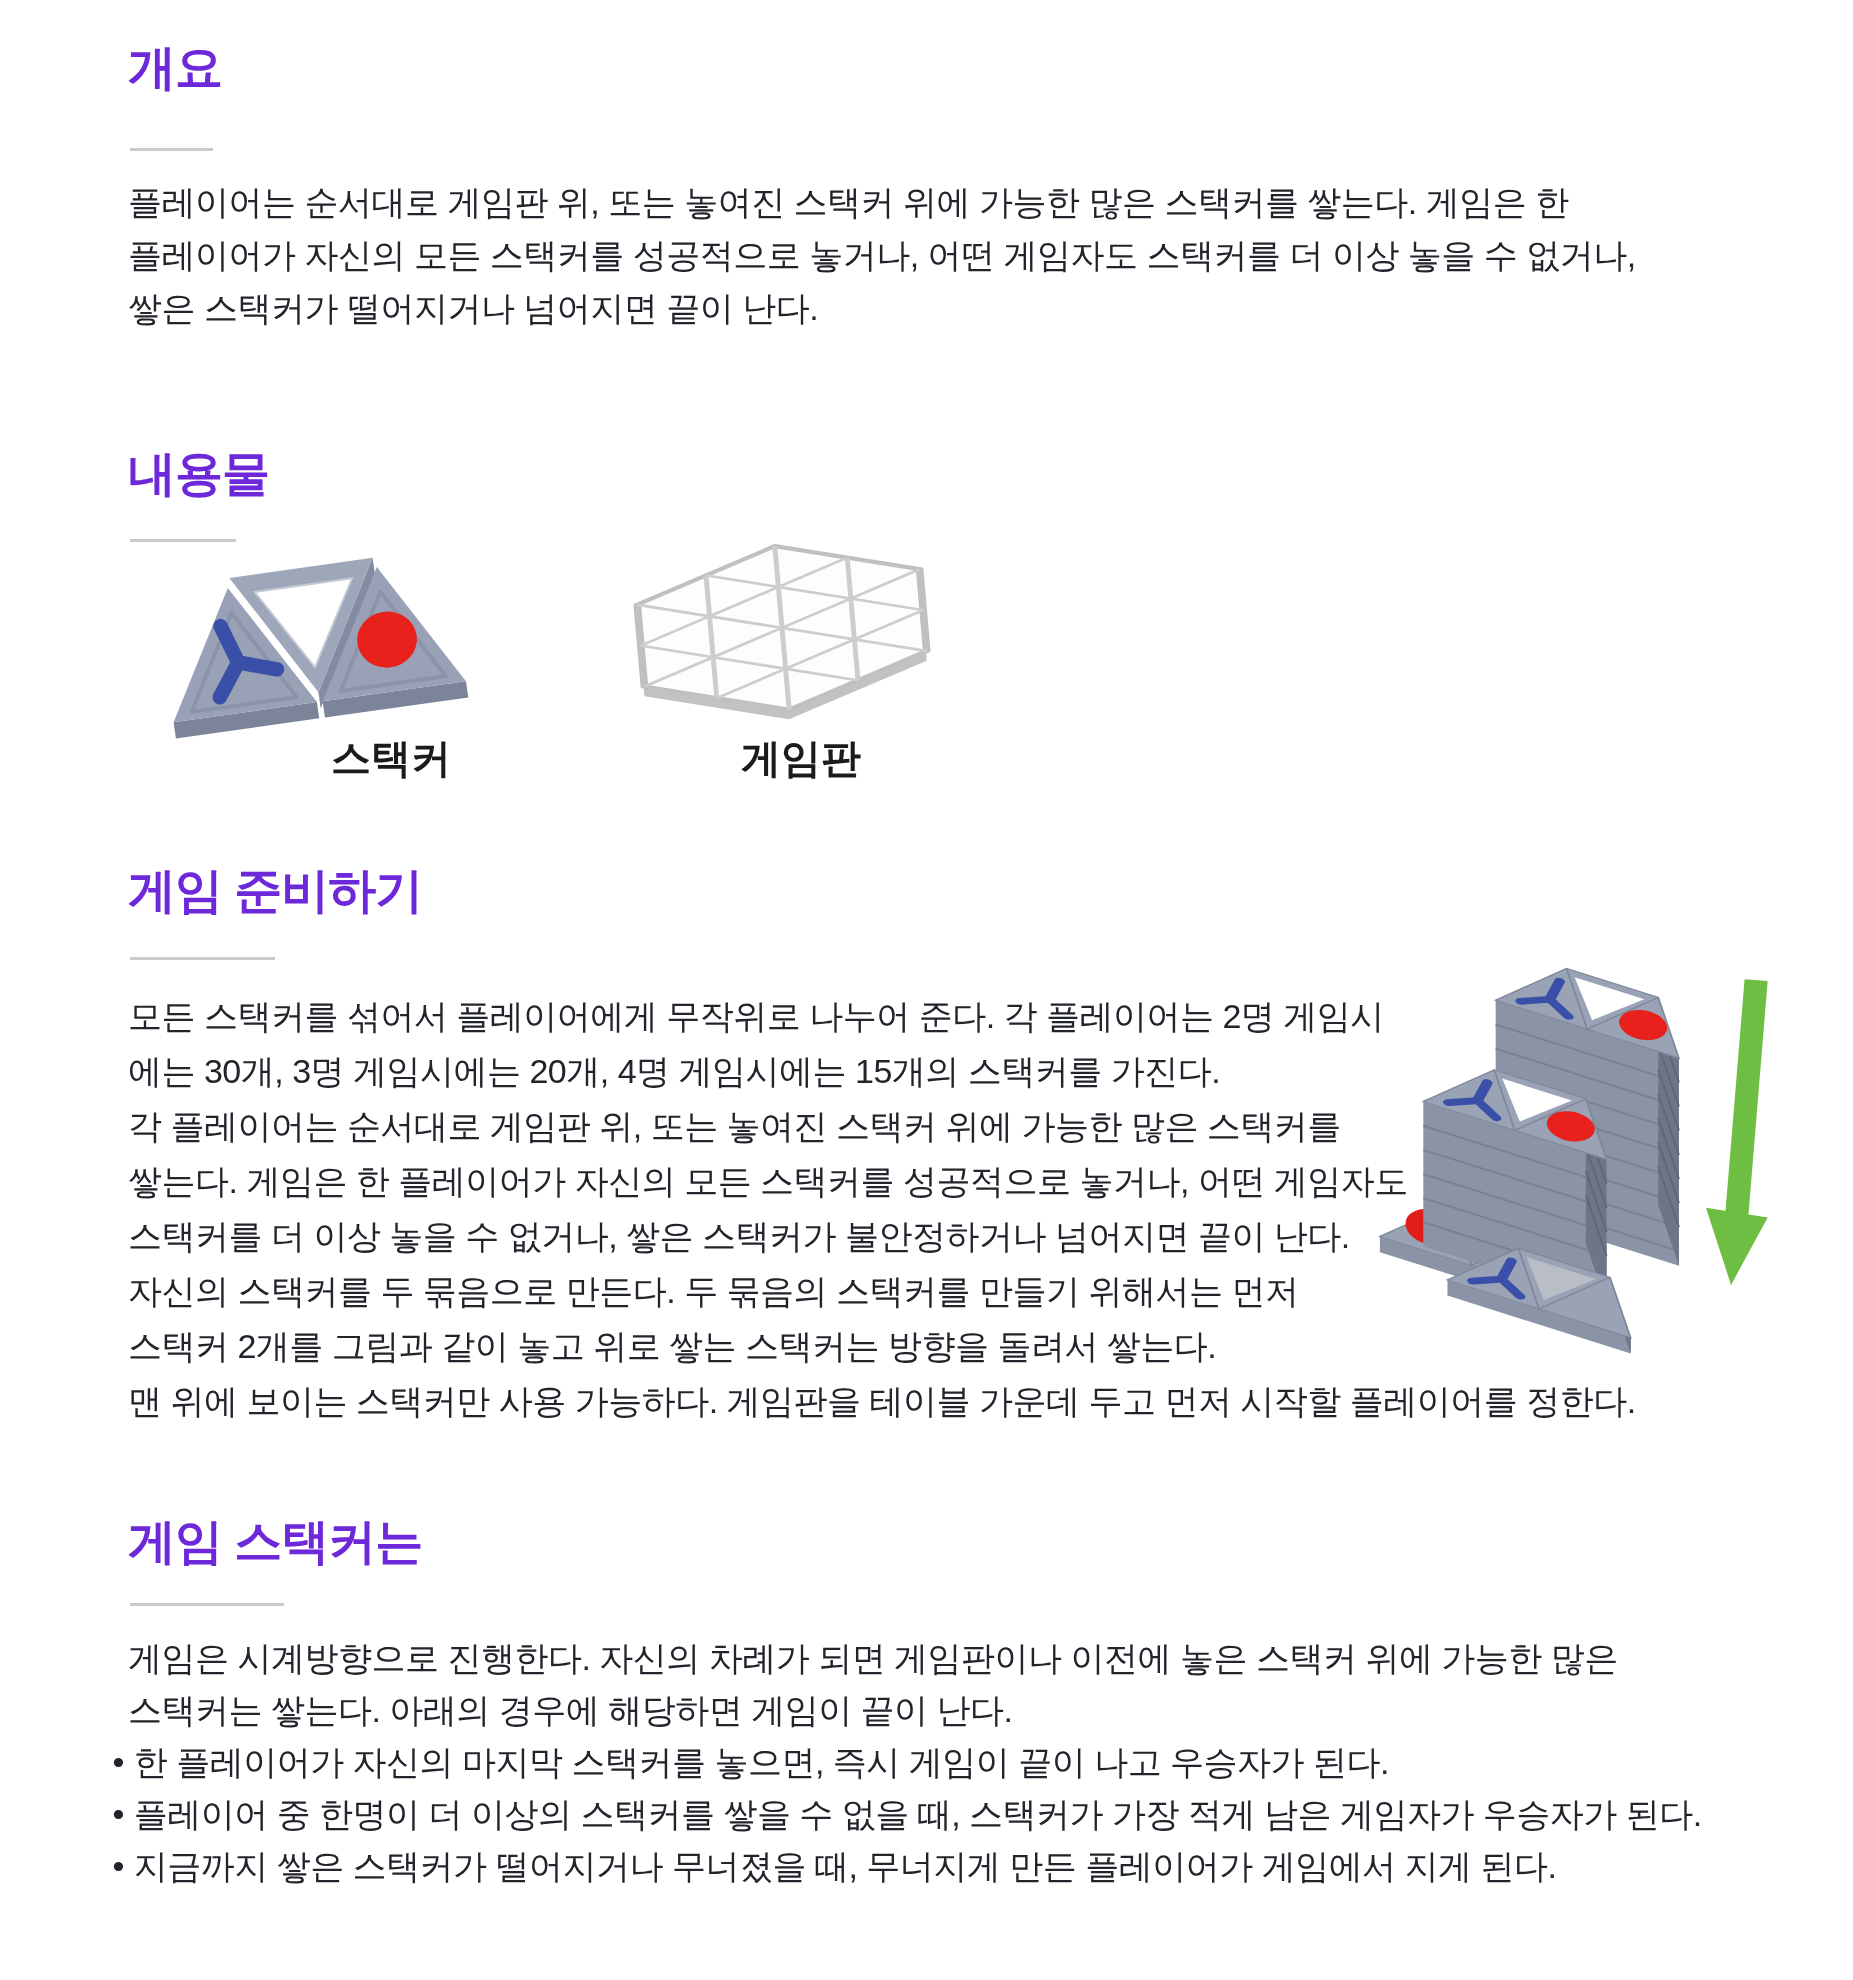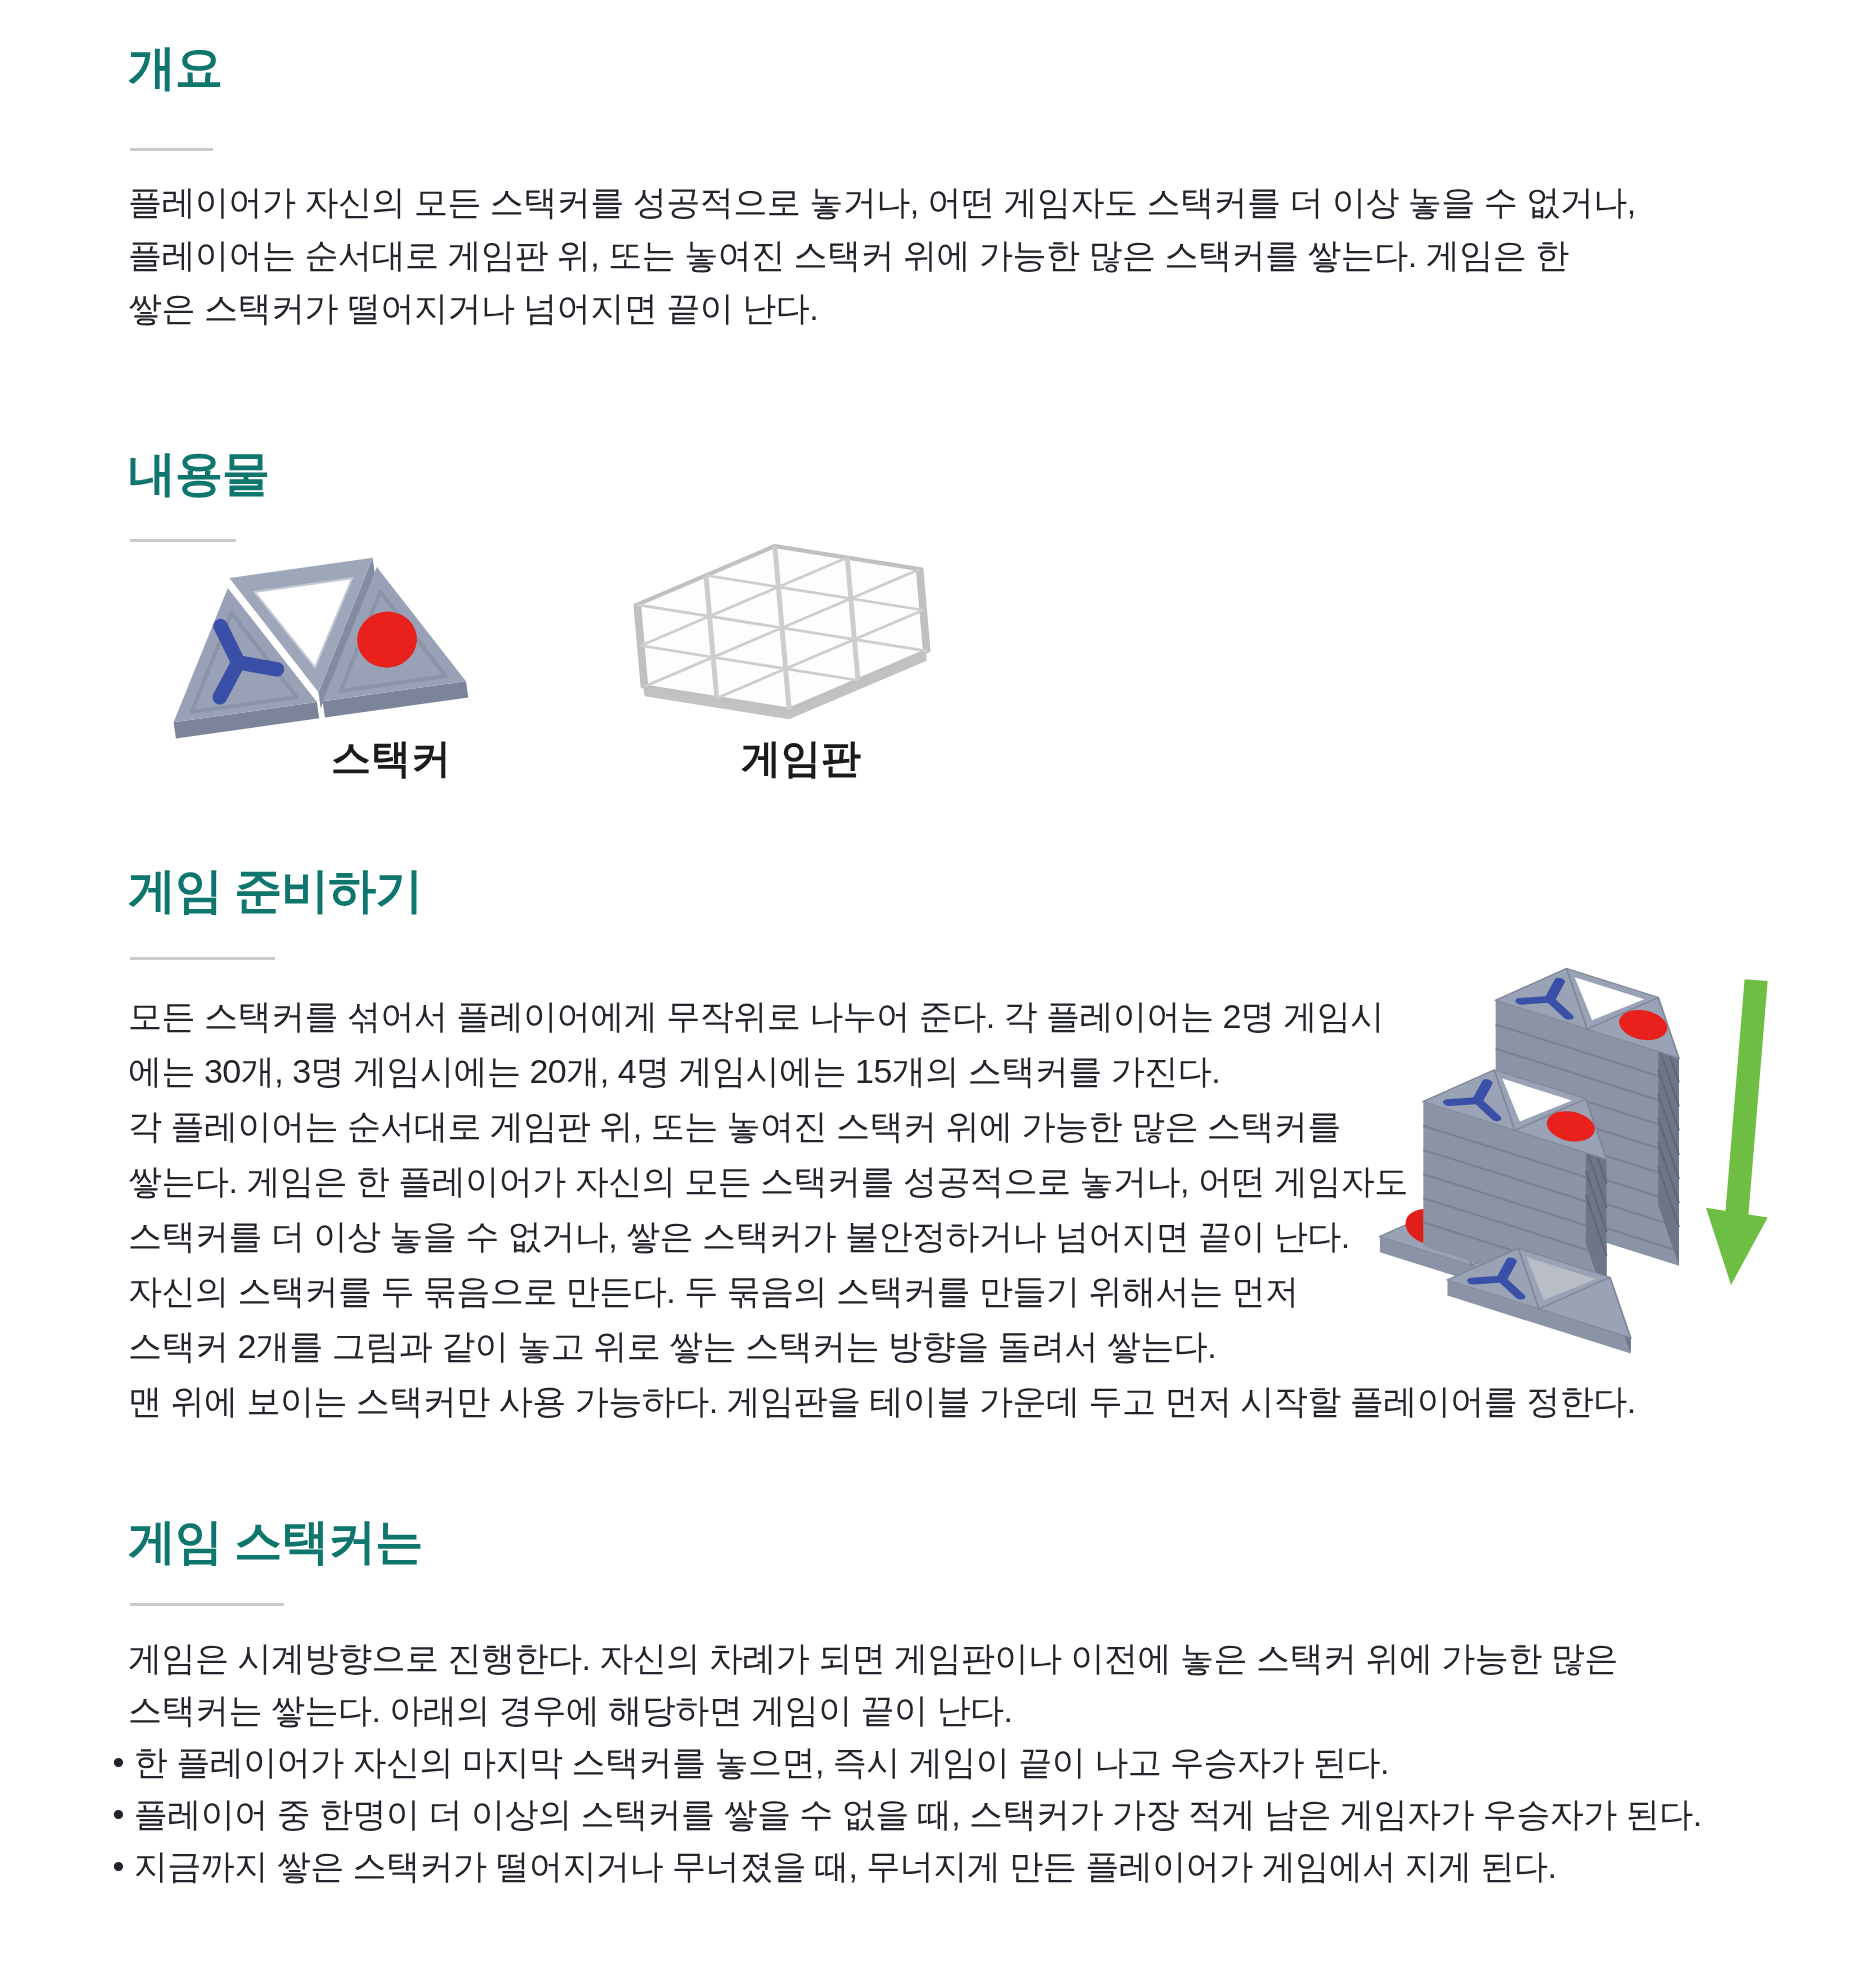"개요" .h1 { color: #0f766e -> #6d28d9 }
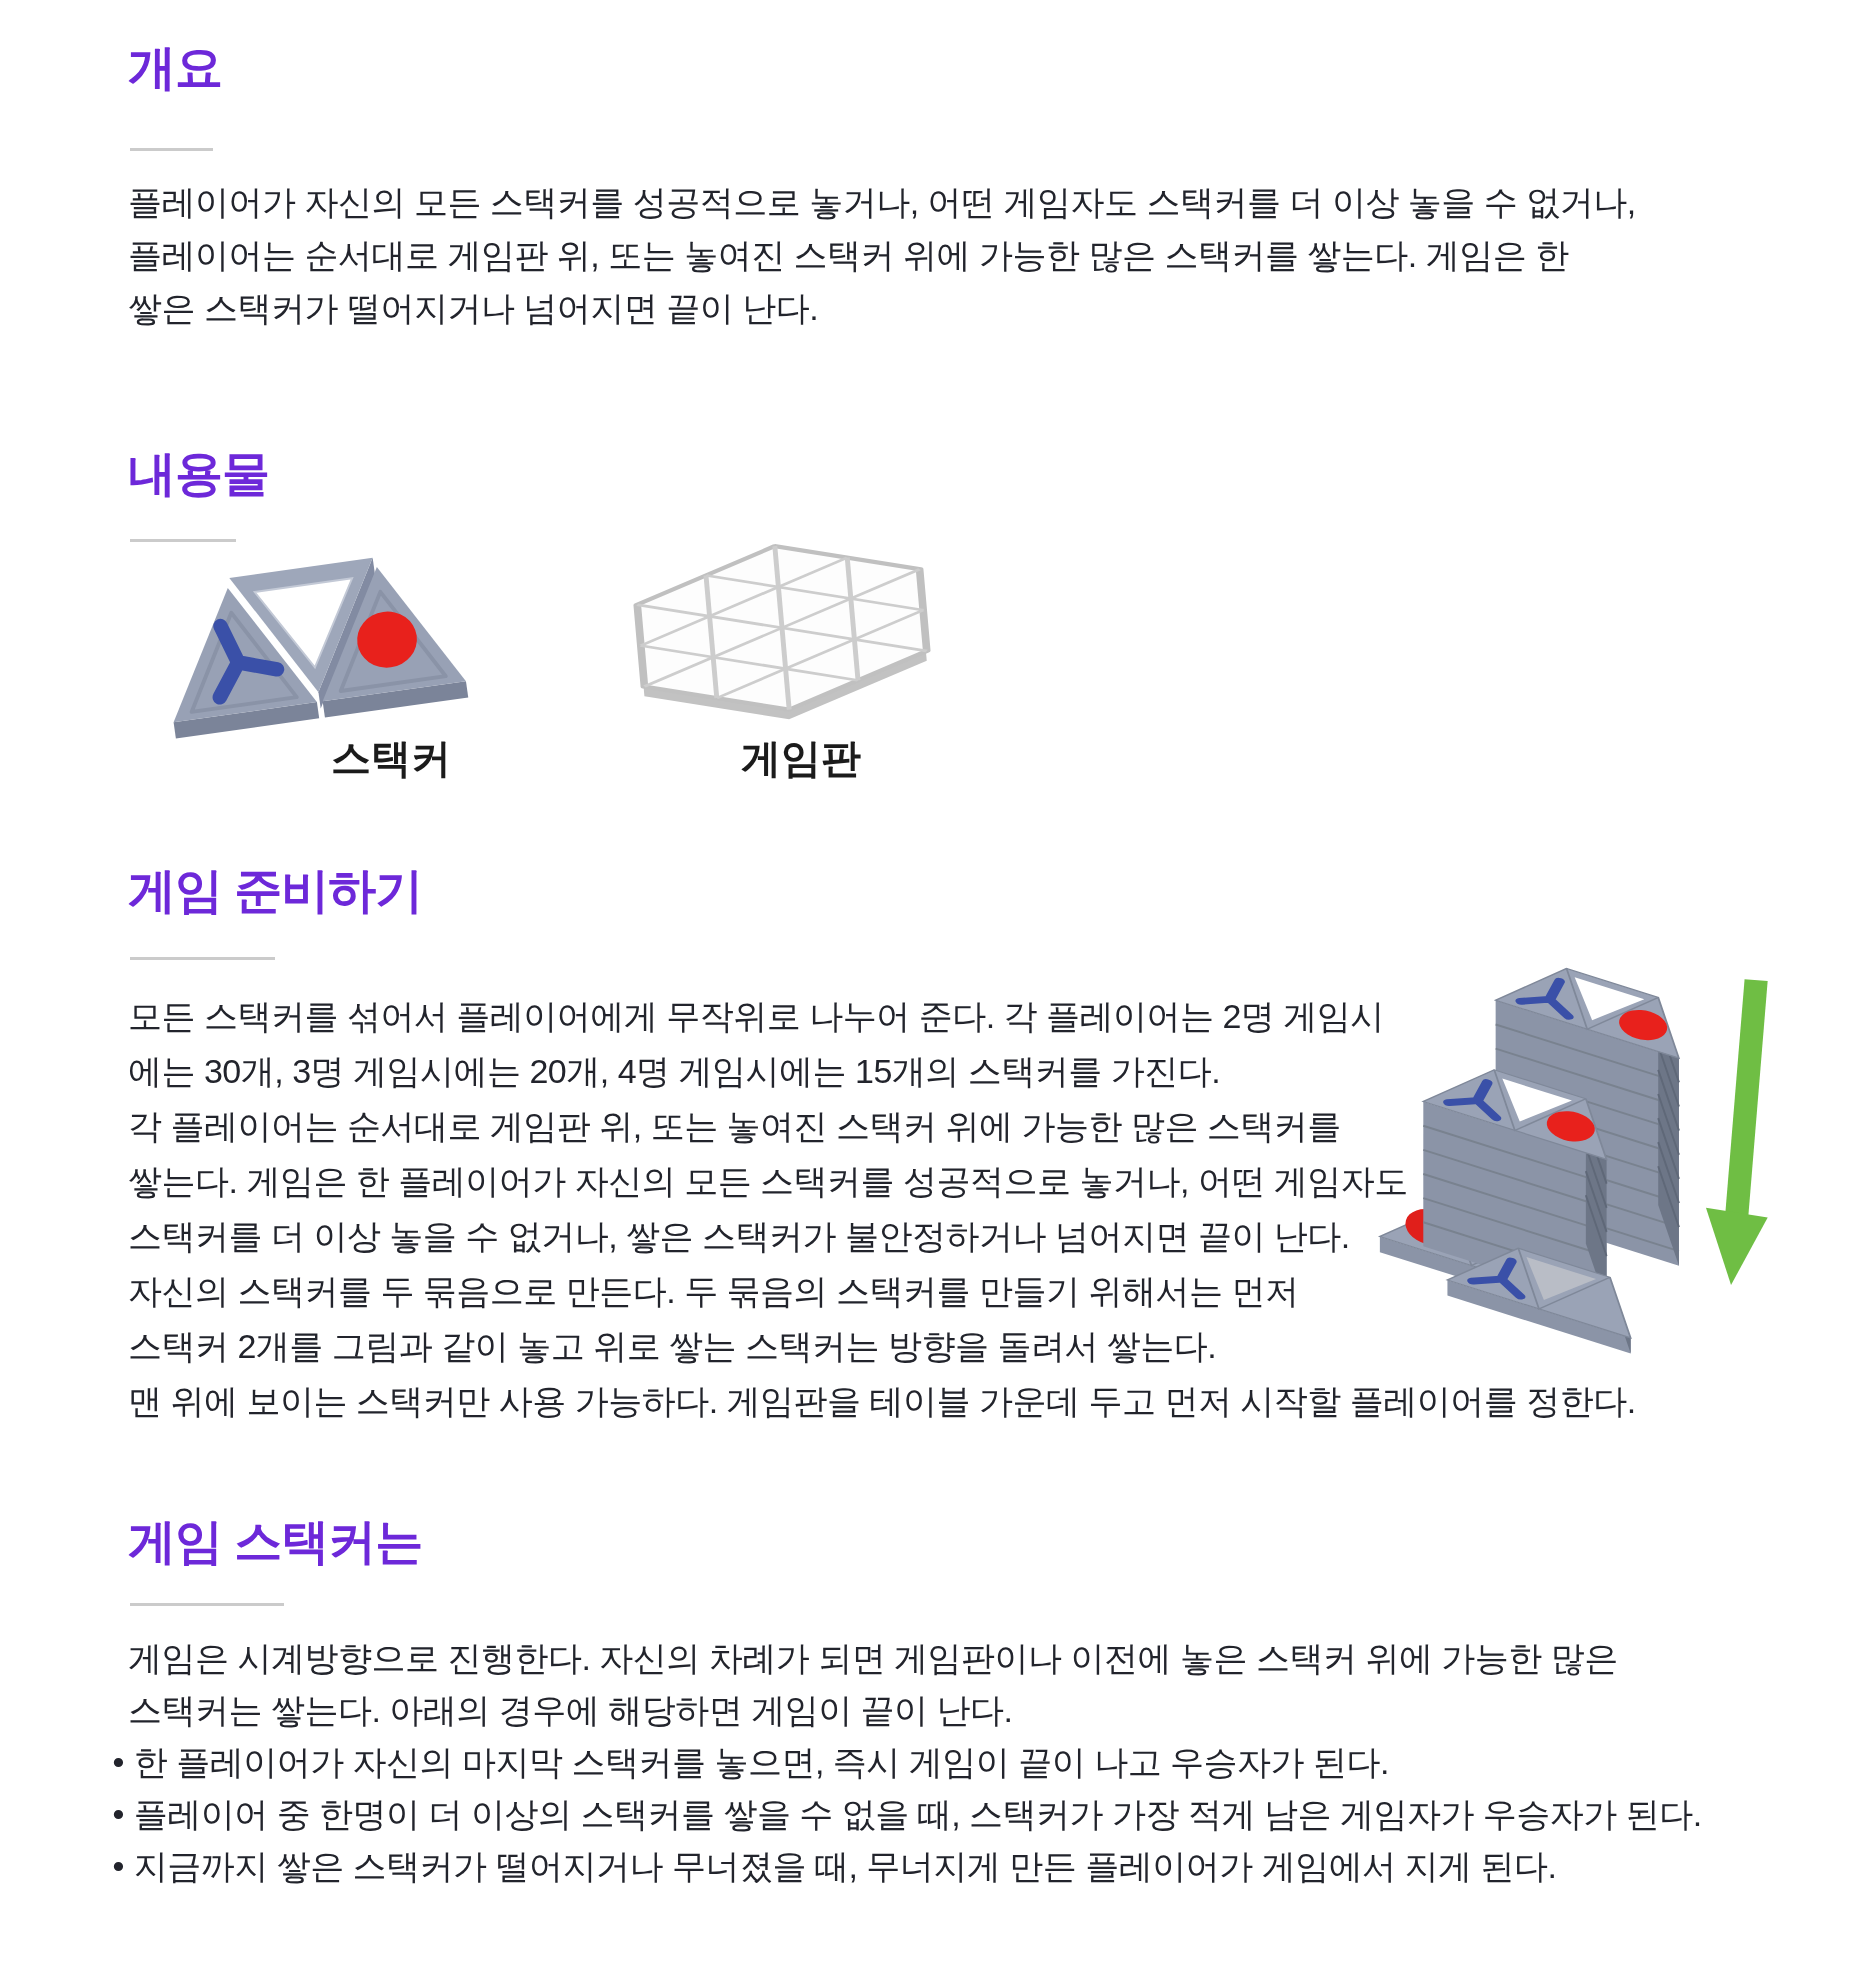"플레이어가 자신의 모든 스택커를 성공적으로" div { order: before "플레이어는 순서대로 게임판 위, 또는" -> after "플레이어는 순서대로 게임판 위, 또는" }
